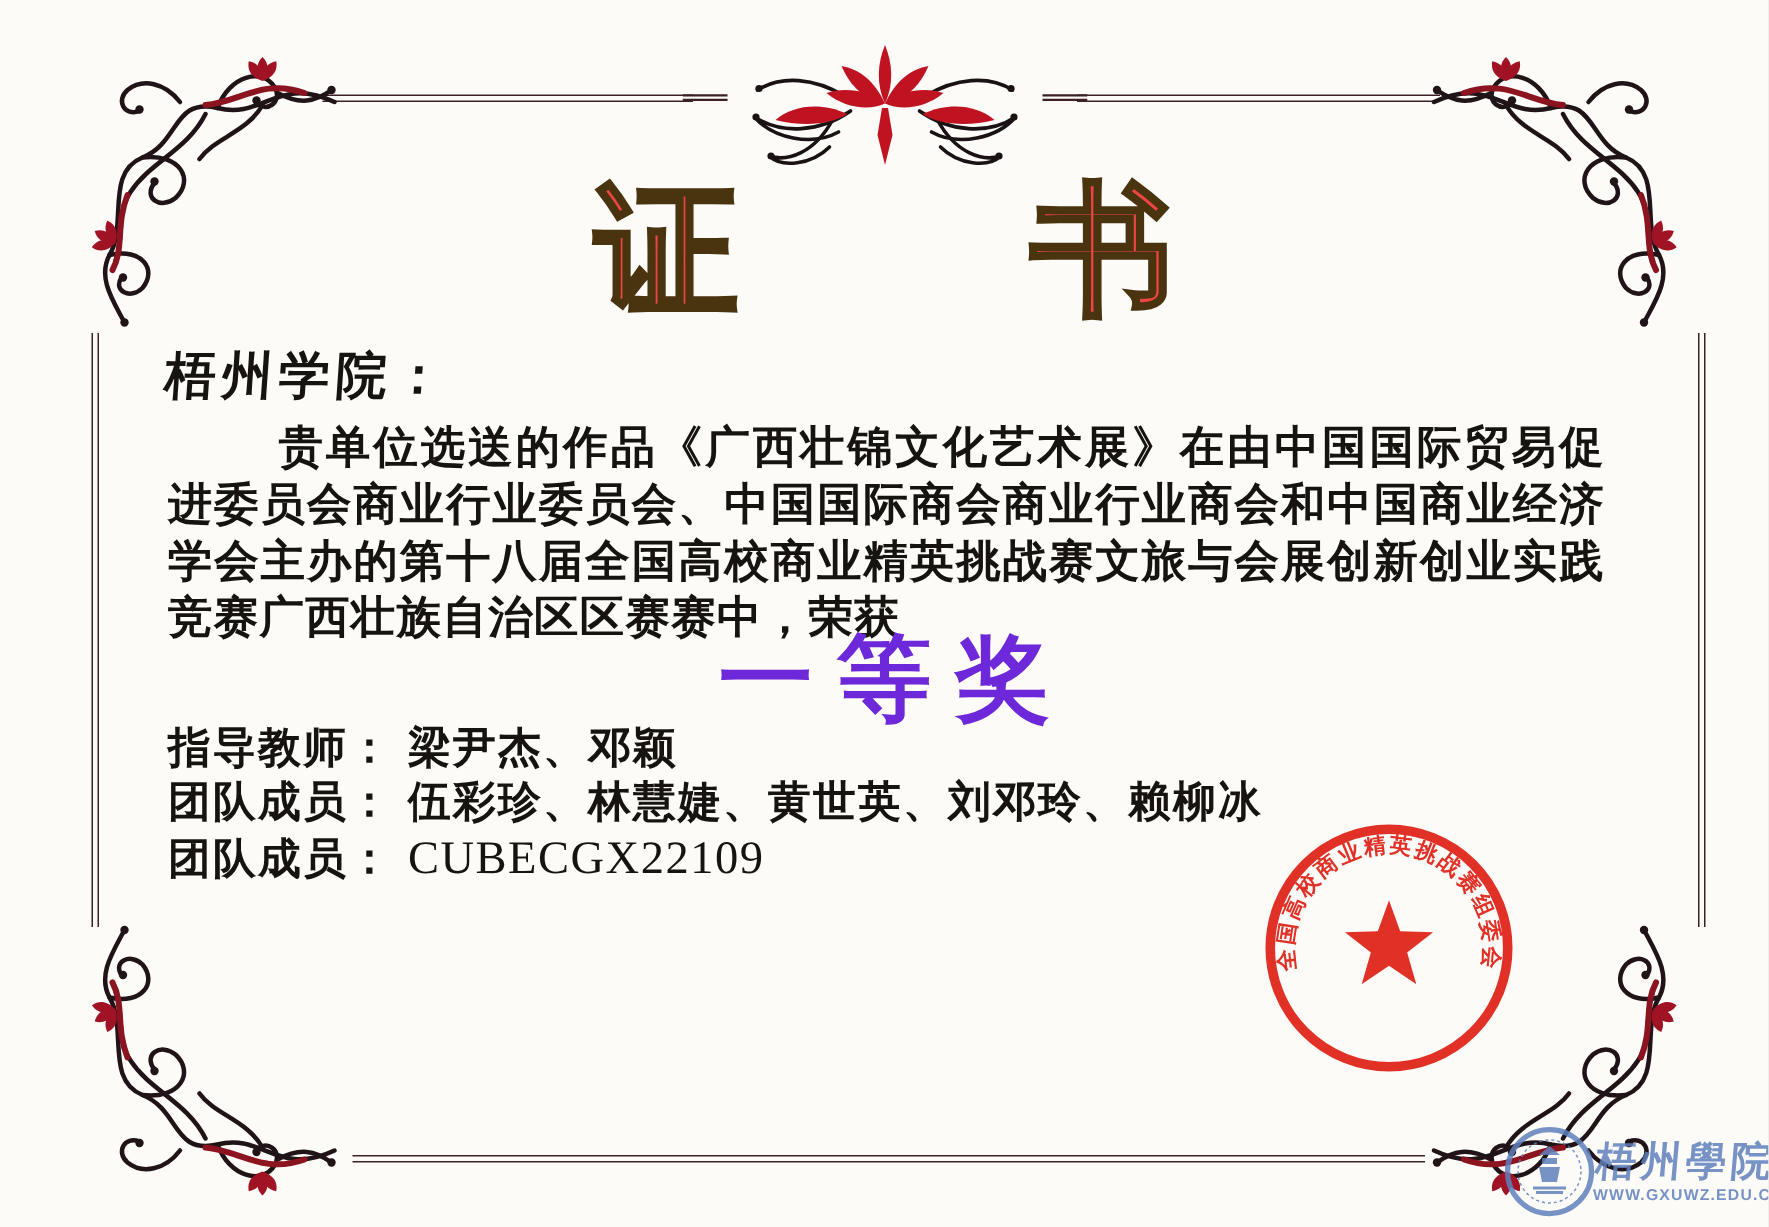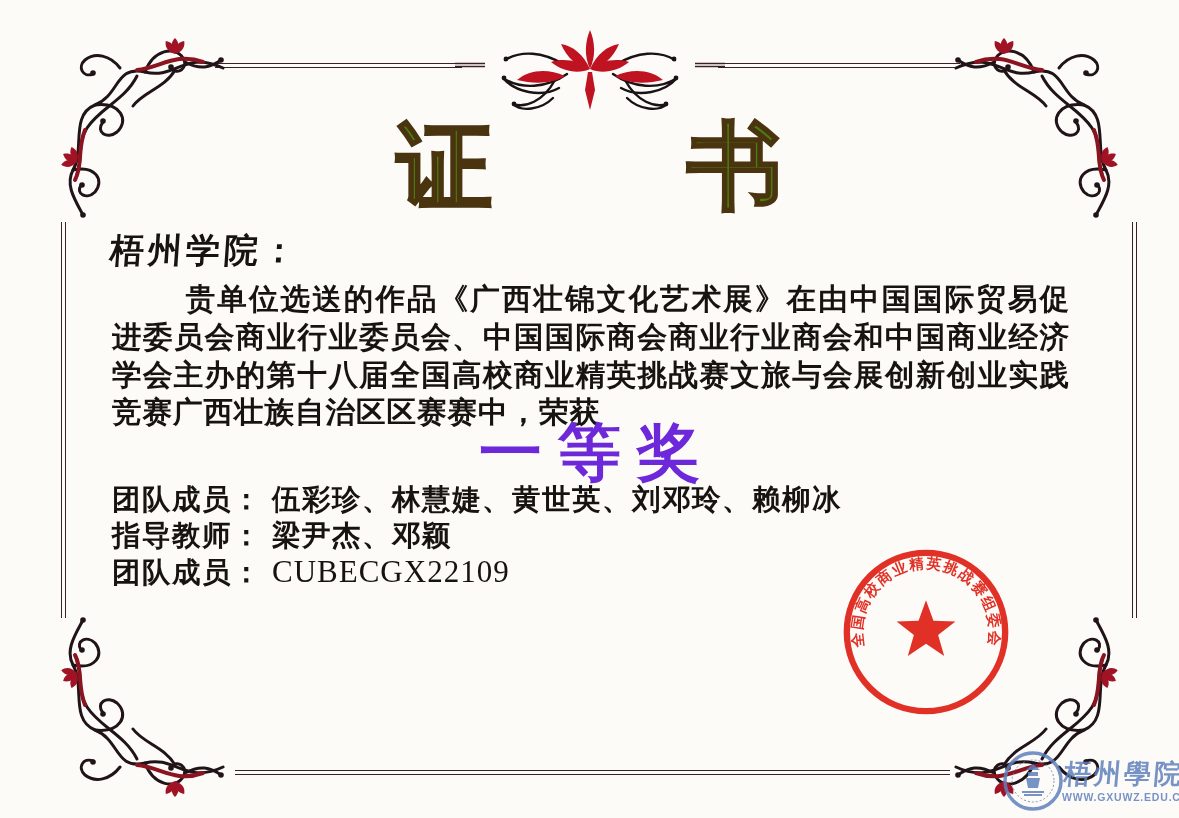"证书" .title { color: #4d7c0f -> #ef4444 }
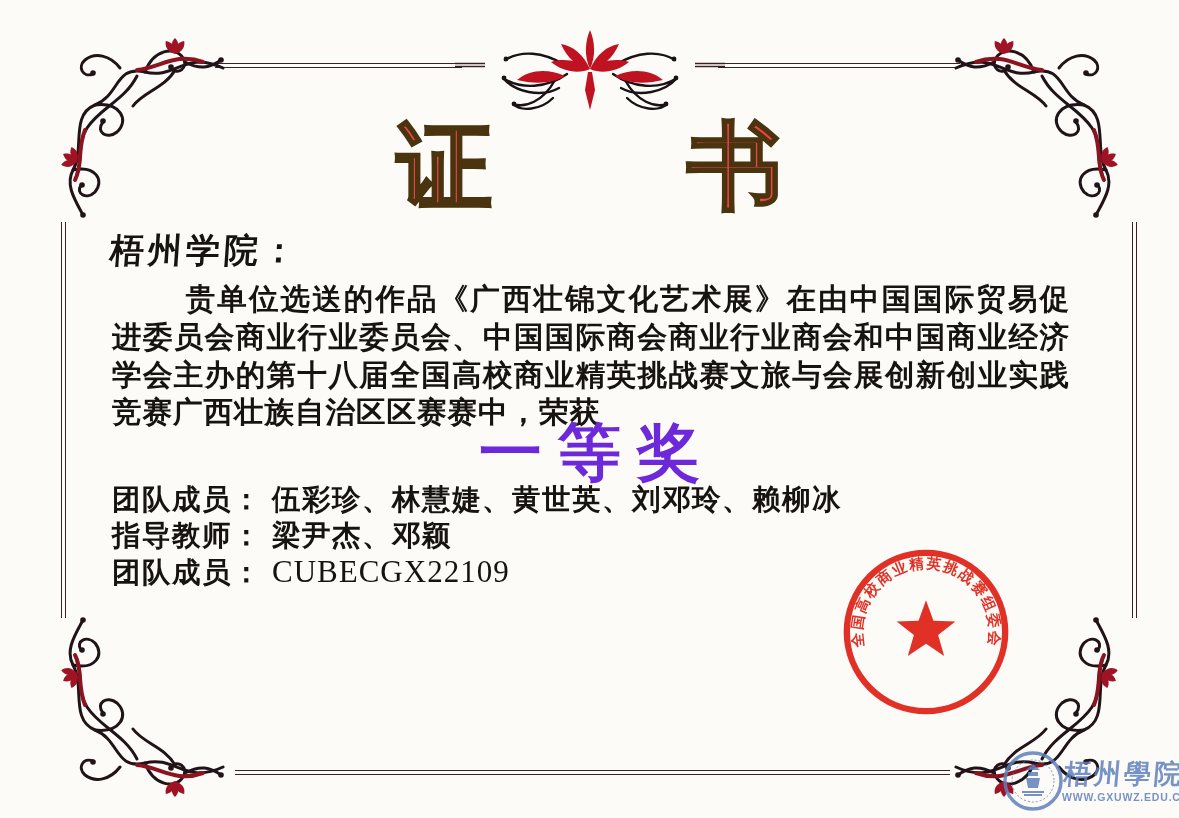"团队成员： 伍彩珍、林慧婕、黄世英、刘邓玲、赖柳冰" div.row { order: before "指导教师： 梁尹杰、邓颖" -> after "指导教师： 梁尹杰、邓颖" }
